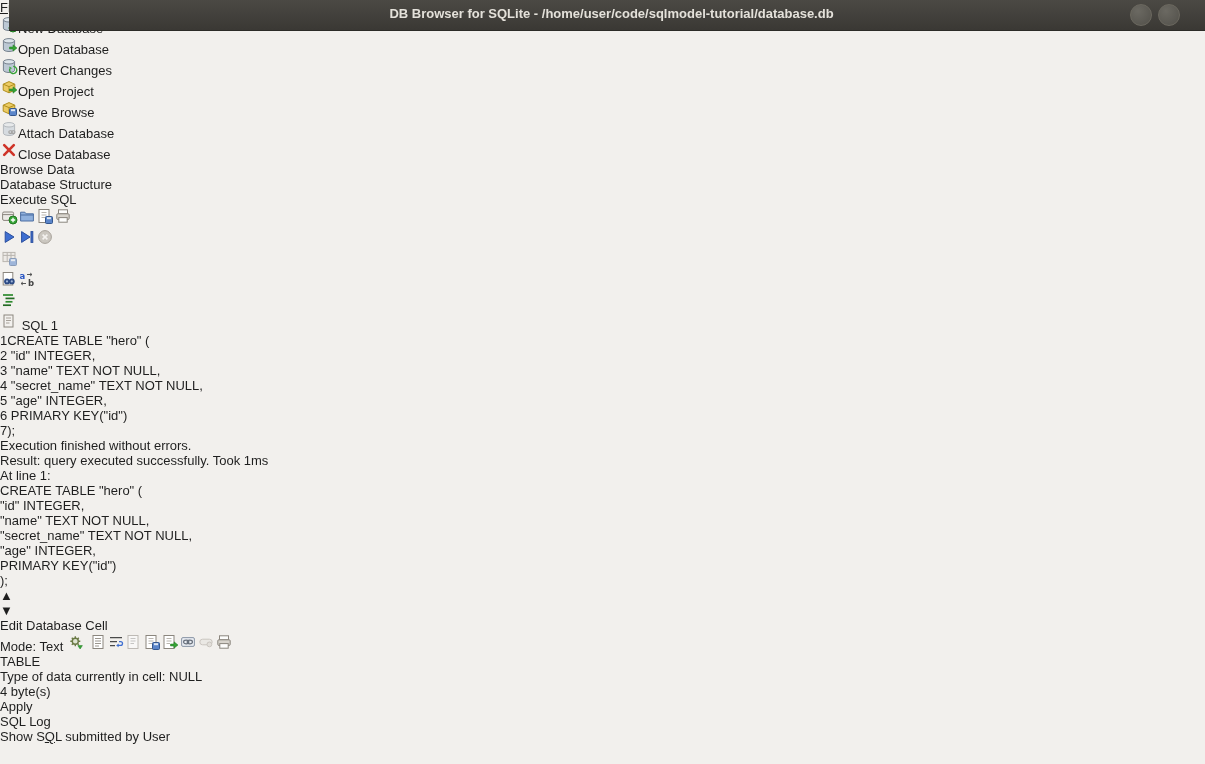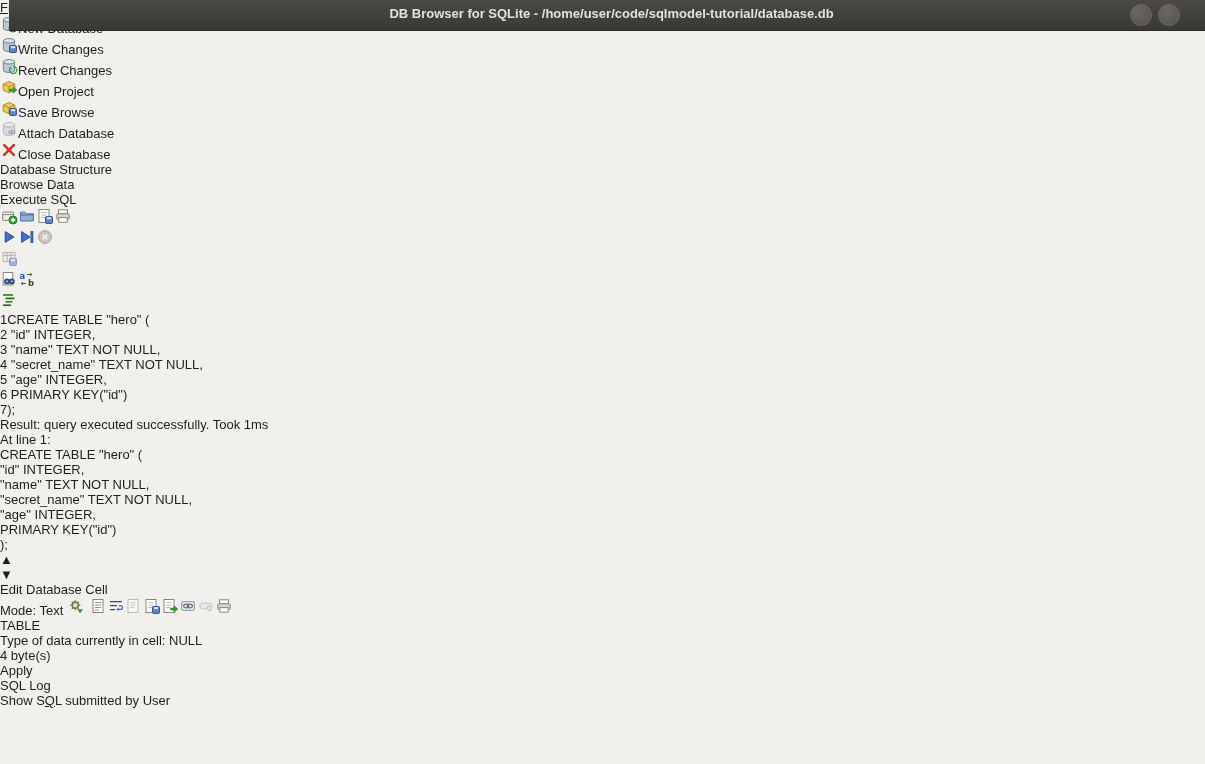"Open Database" div.tbtn { html: none -> <div><span><svg> <path></path> <ellipse></ellipse> <path></path> </svg></span><span>Open Database</span><span></span></div> }
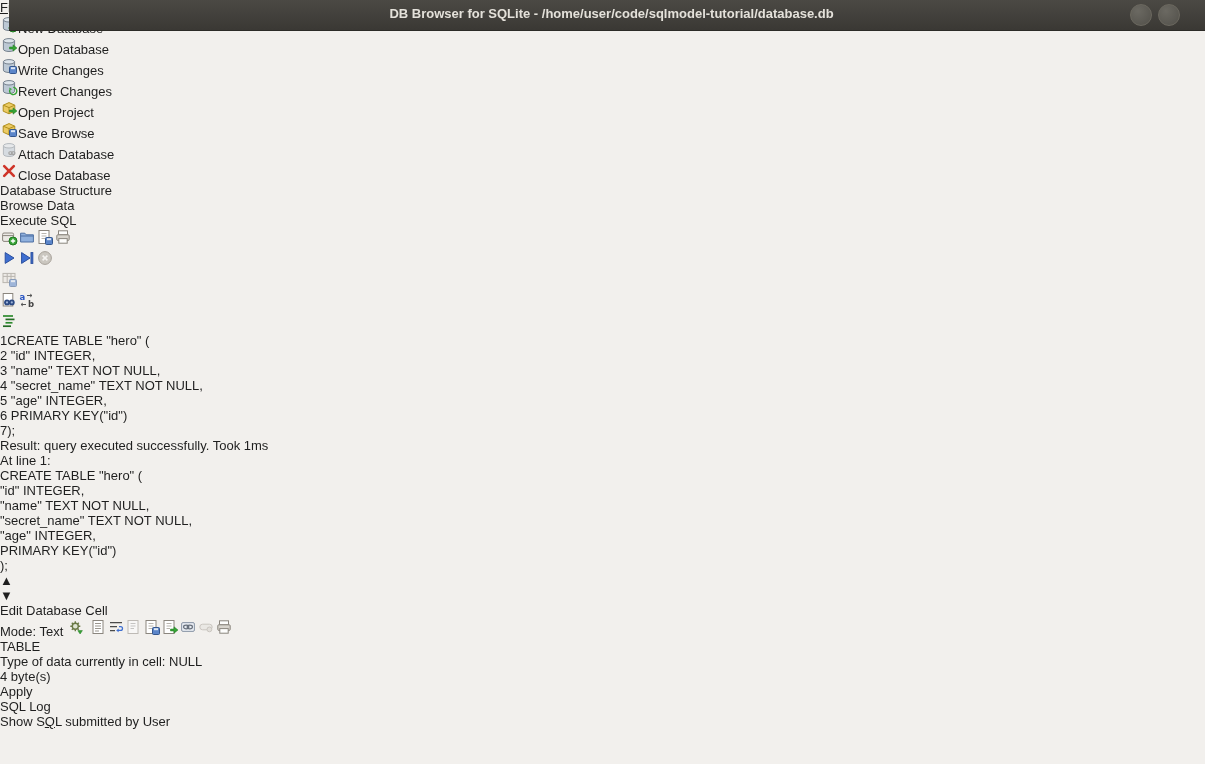"Write Changes" div.tbtn { html: <div><span><svg> <path></path> <ellipse></ellipse> <rect></rect> <rect></rect> </svg></span><span>Write Changes</span></div> -> none }
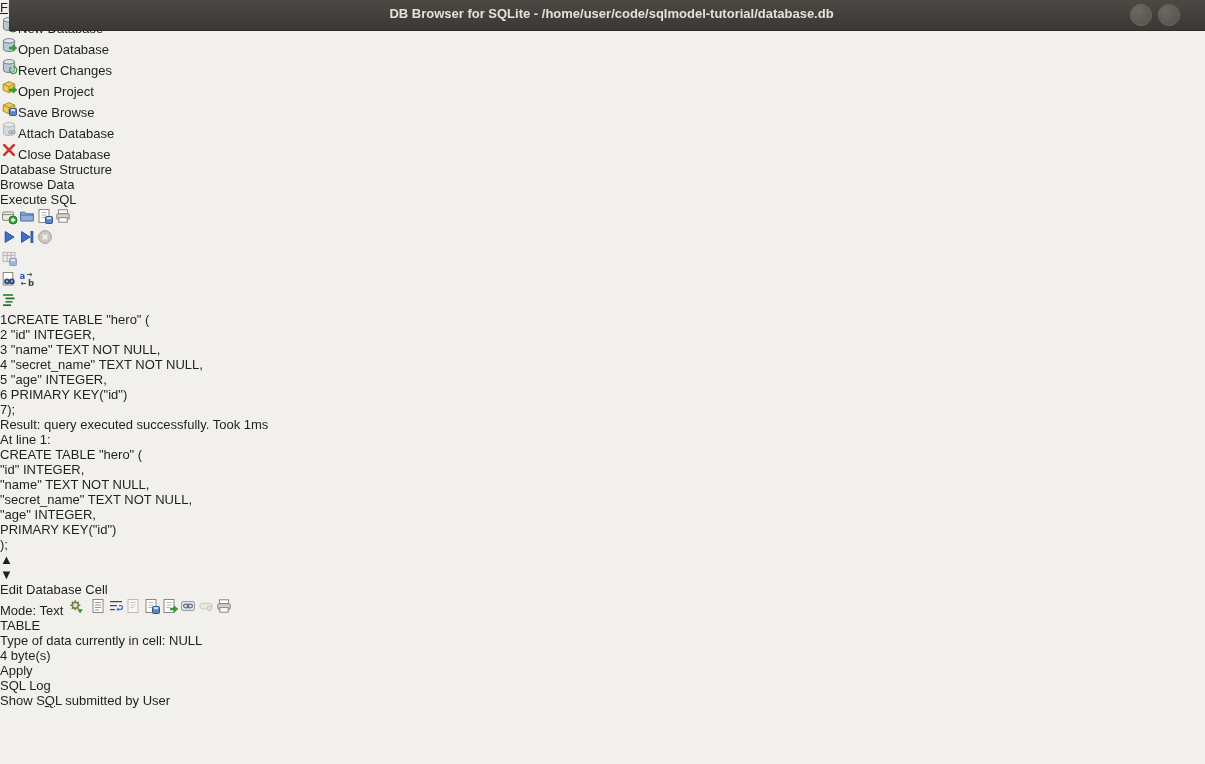"Database Structure" div.mtab { order: before "Browse Data" -> after "Browse Data" }
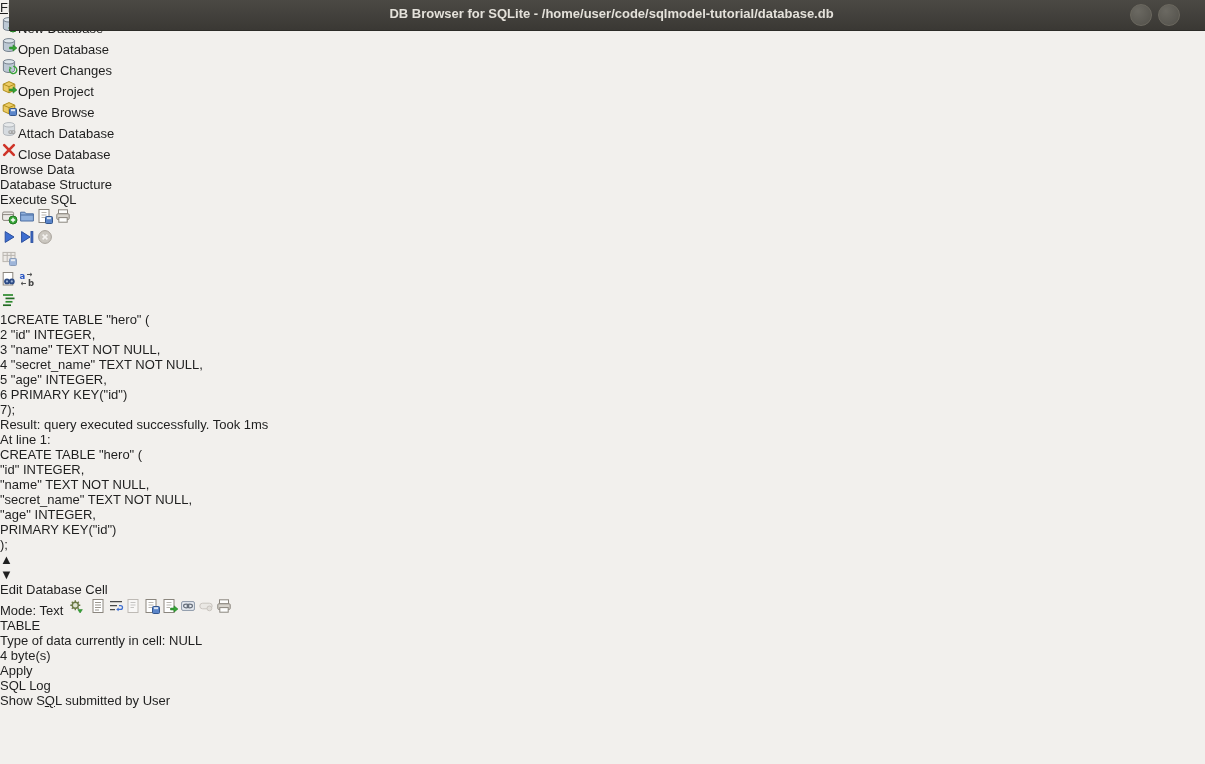"SQL 1" div { html: none -> <div> <div> <span><svg> <rect></rect> <path></path> </svg></span> <span>SQL 1</span> <span></span> </div> </div> }
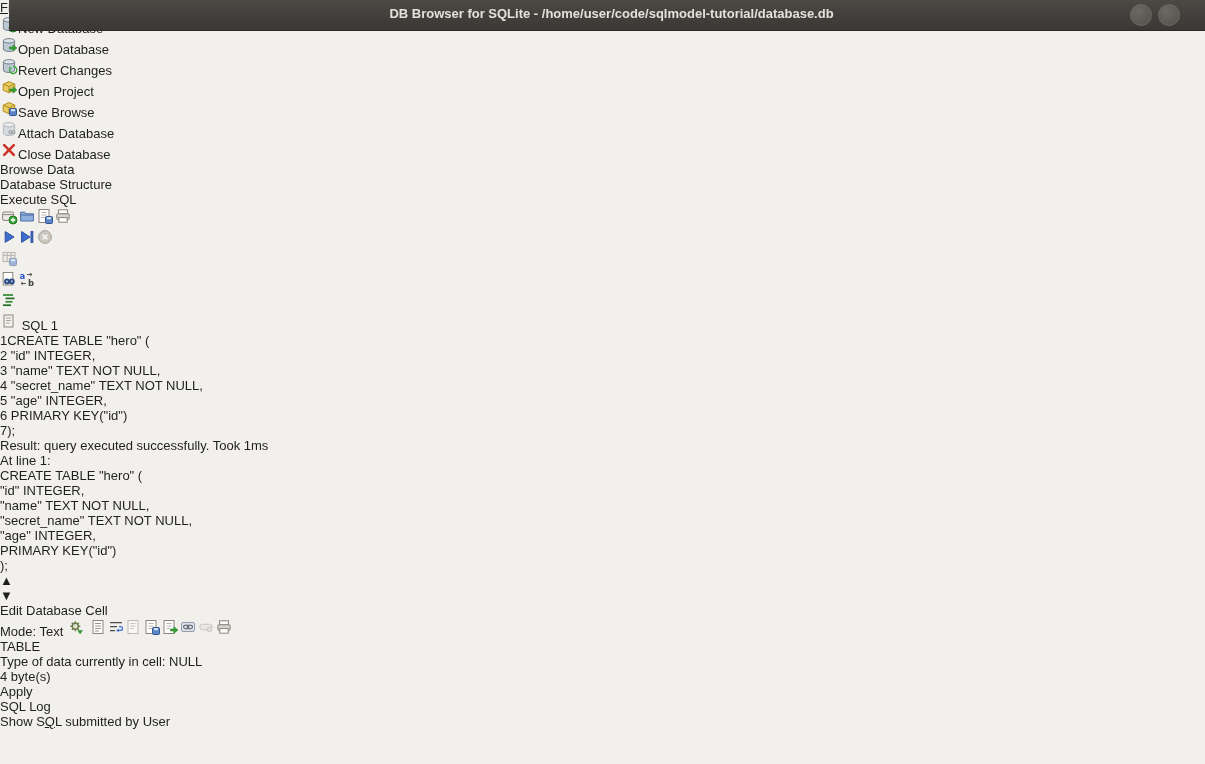"Execution finished without errors." div { html: none -> <div>Execution finished without errors.</div> }
